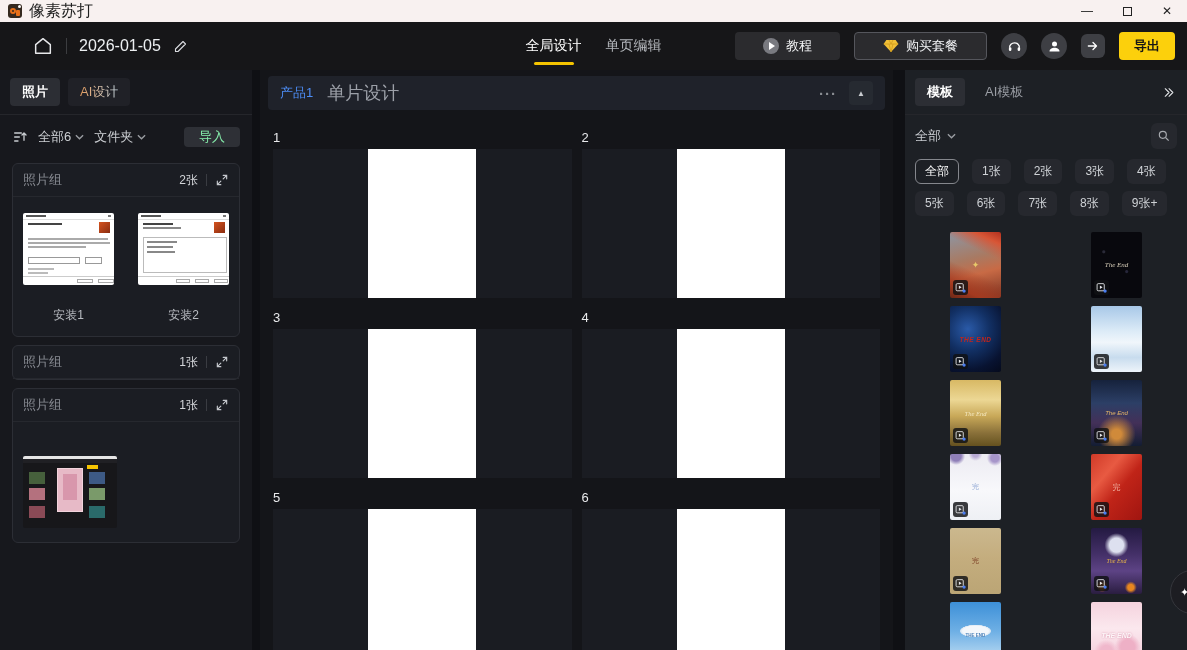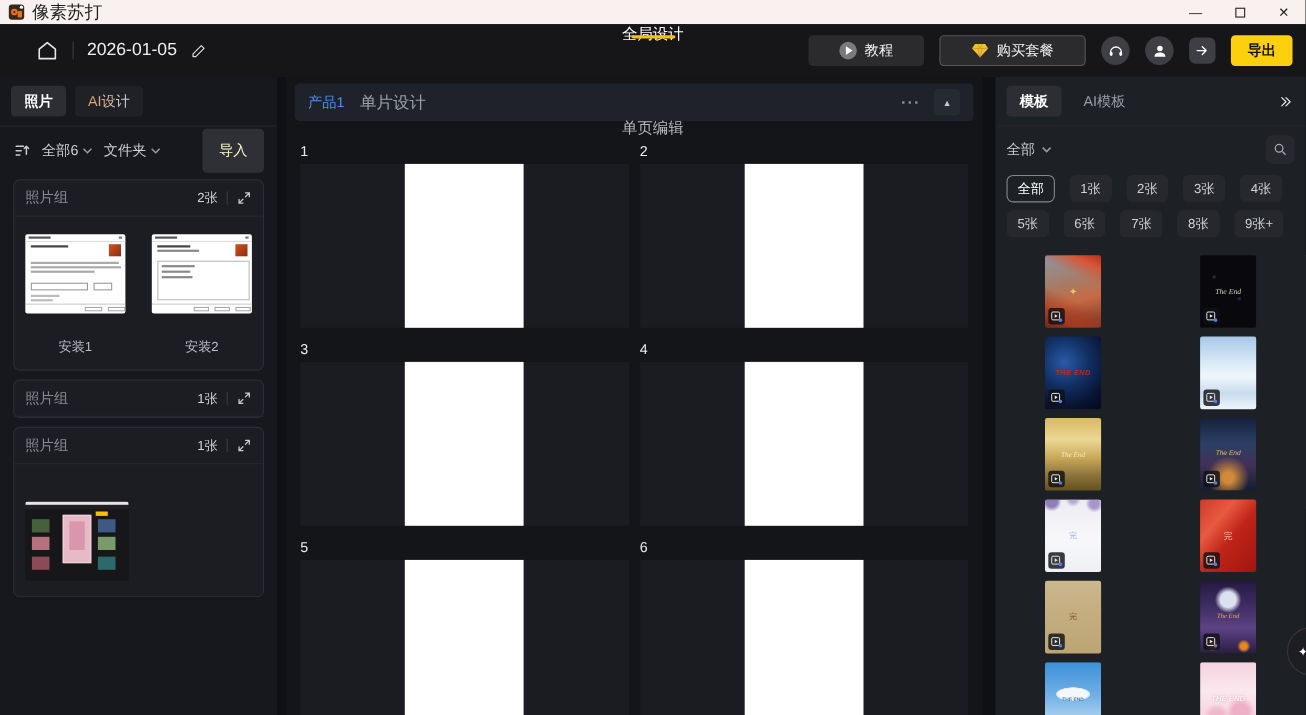"全局设计" .nav-tabs { flex-direction: column -> none; gap: 68px -> 24px }
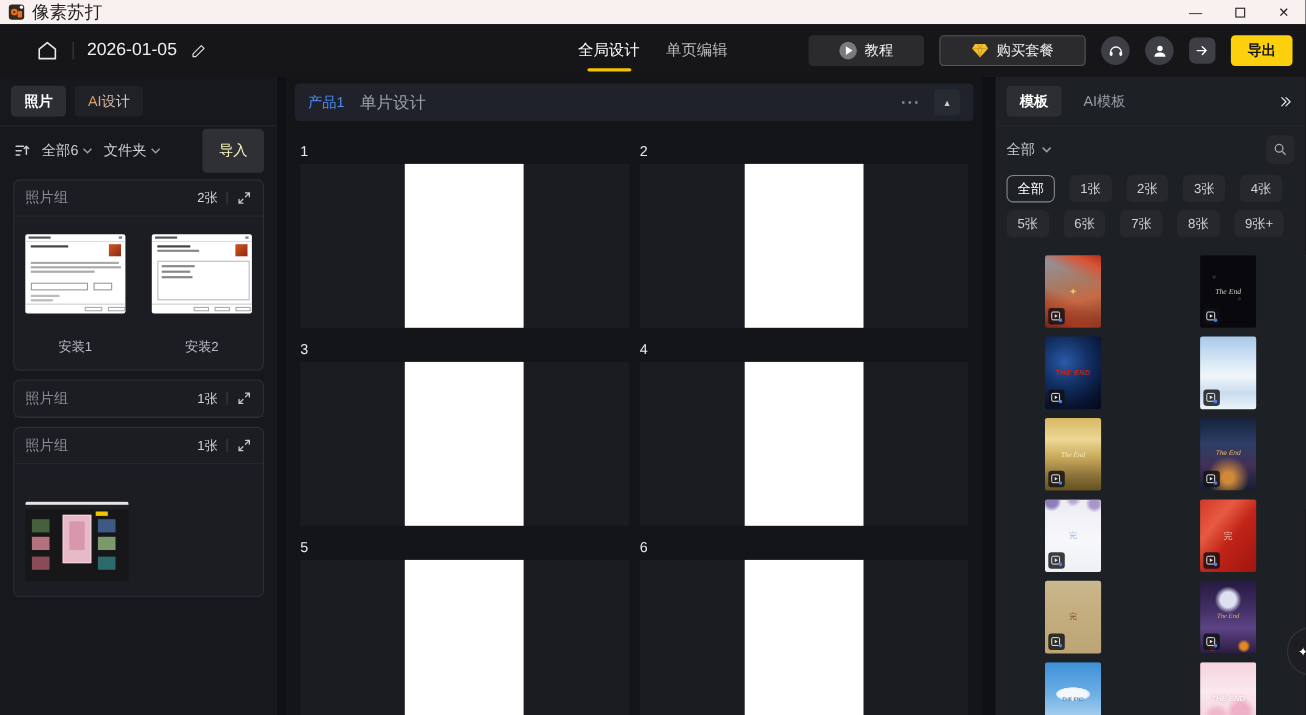"单片设计" .ch-mode { font-size: 15px -> 18px }
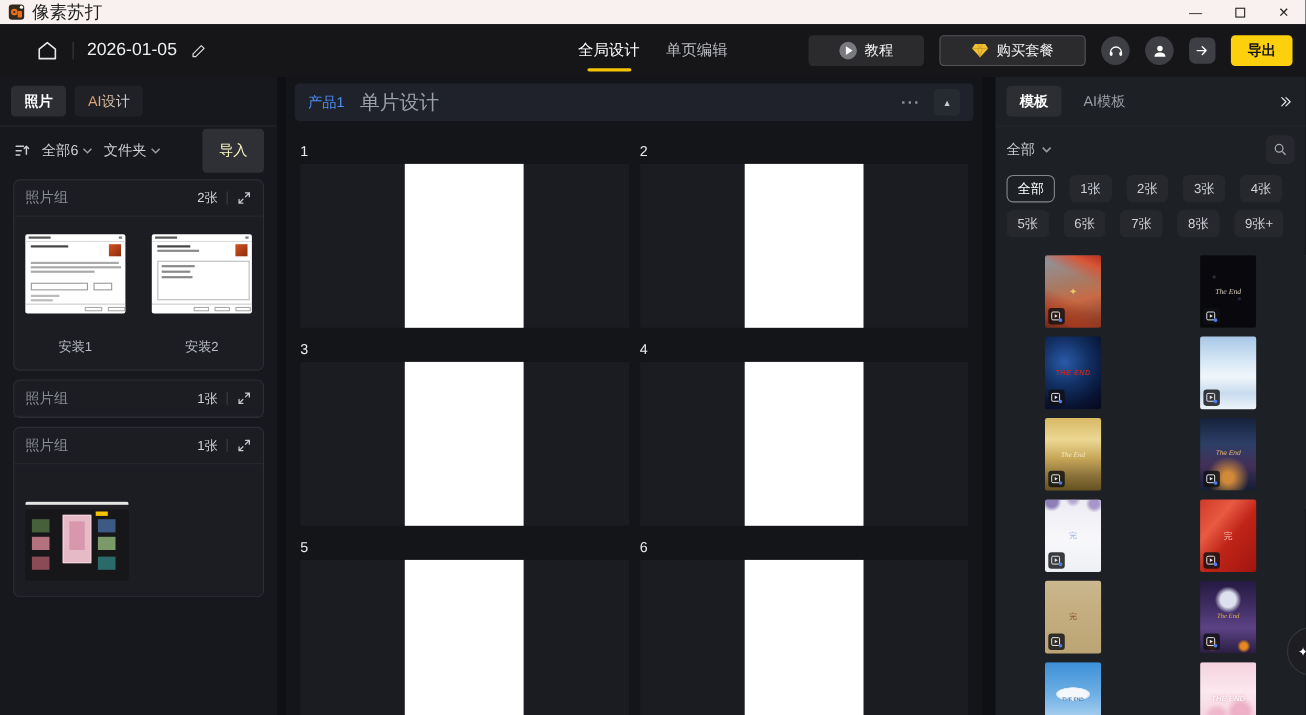"导入" .btn-import { color: #fef9c3 -> #86efac; height: 40px -> 20px }
